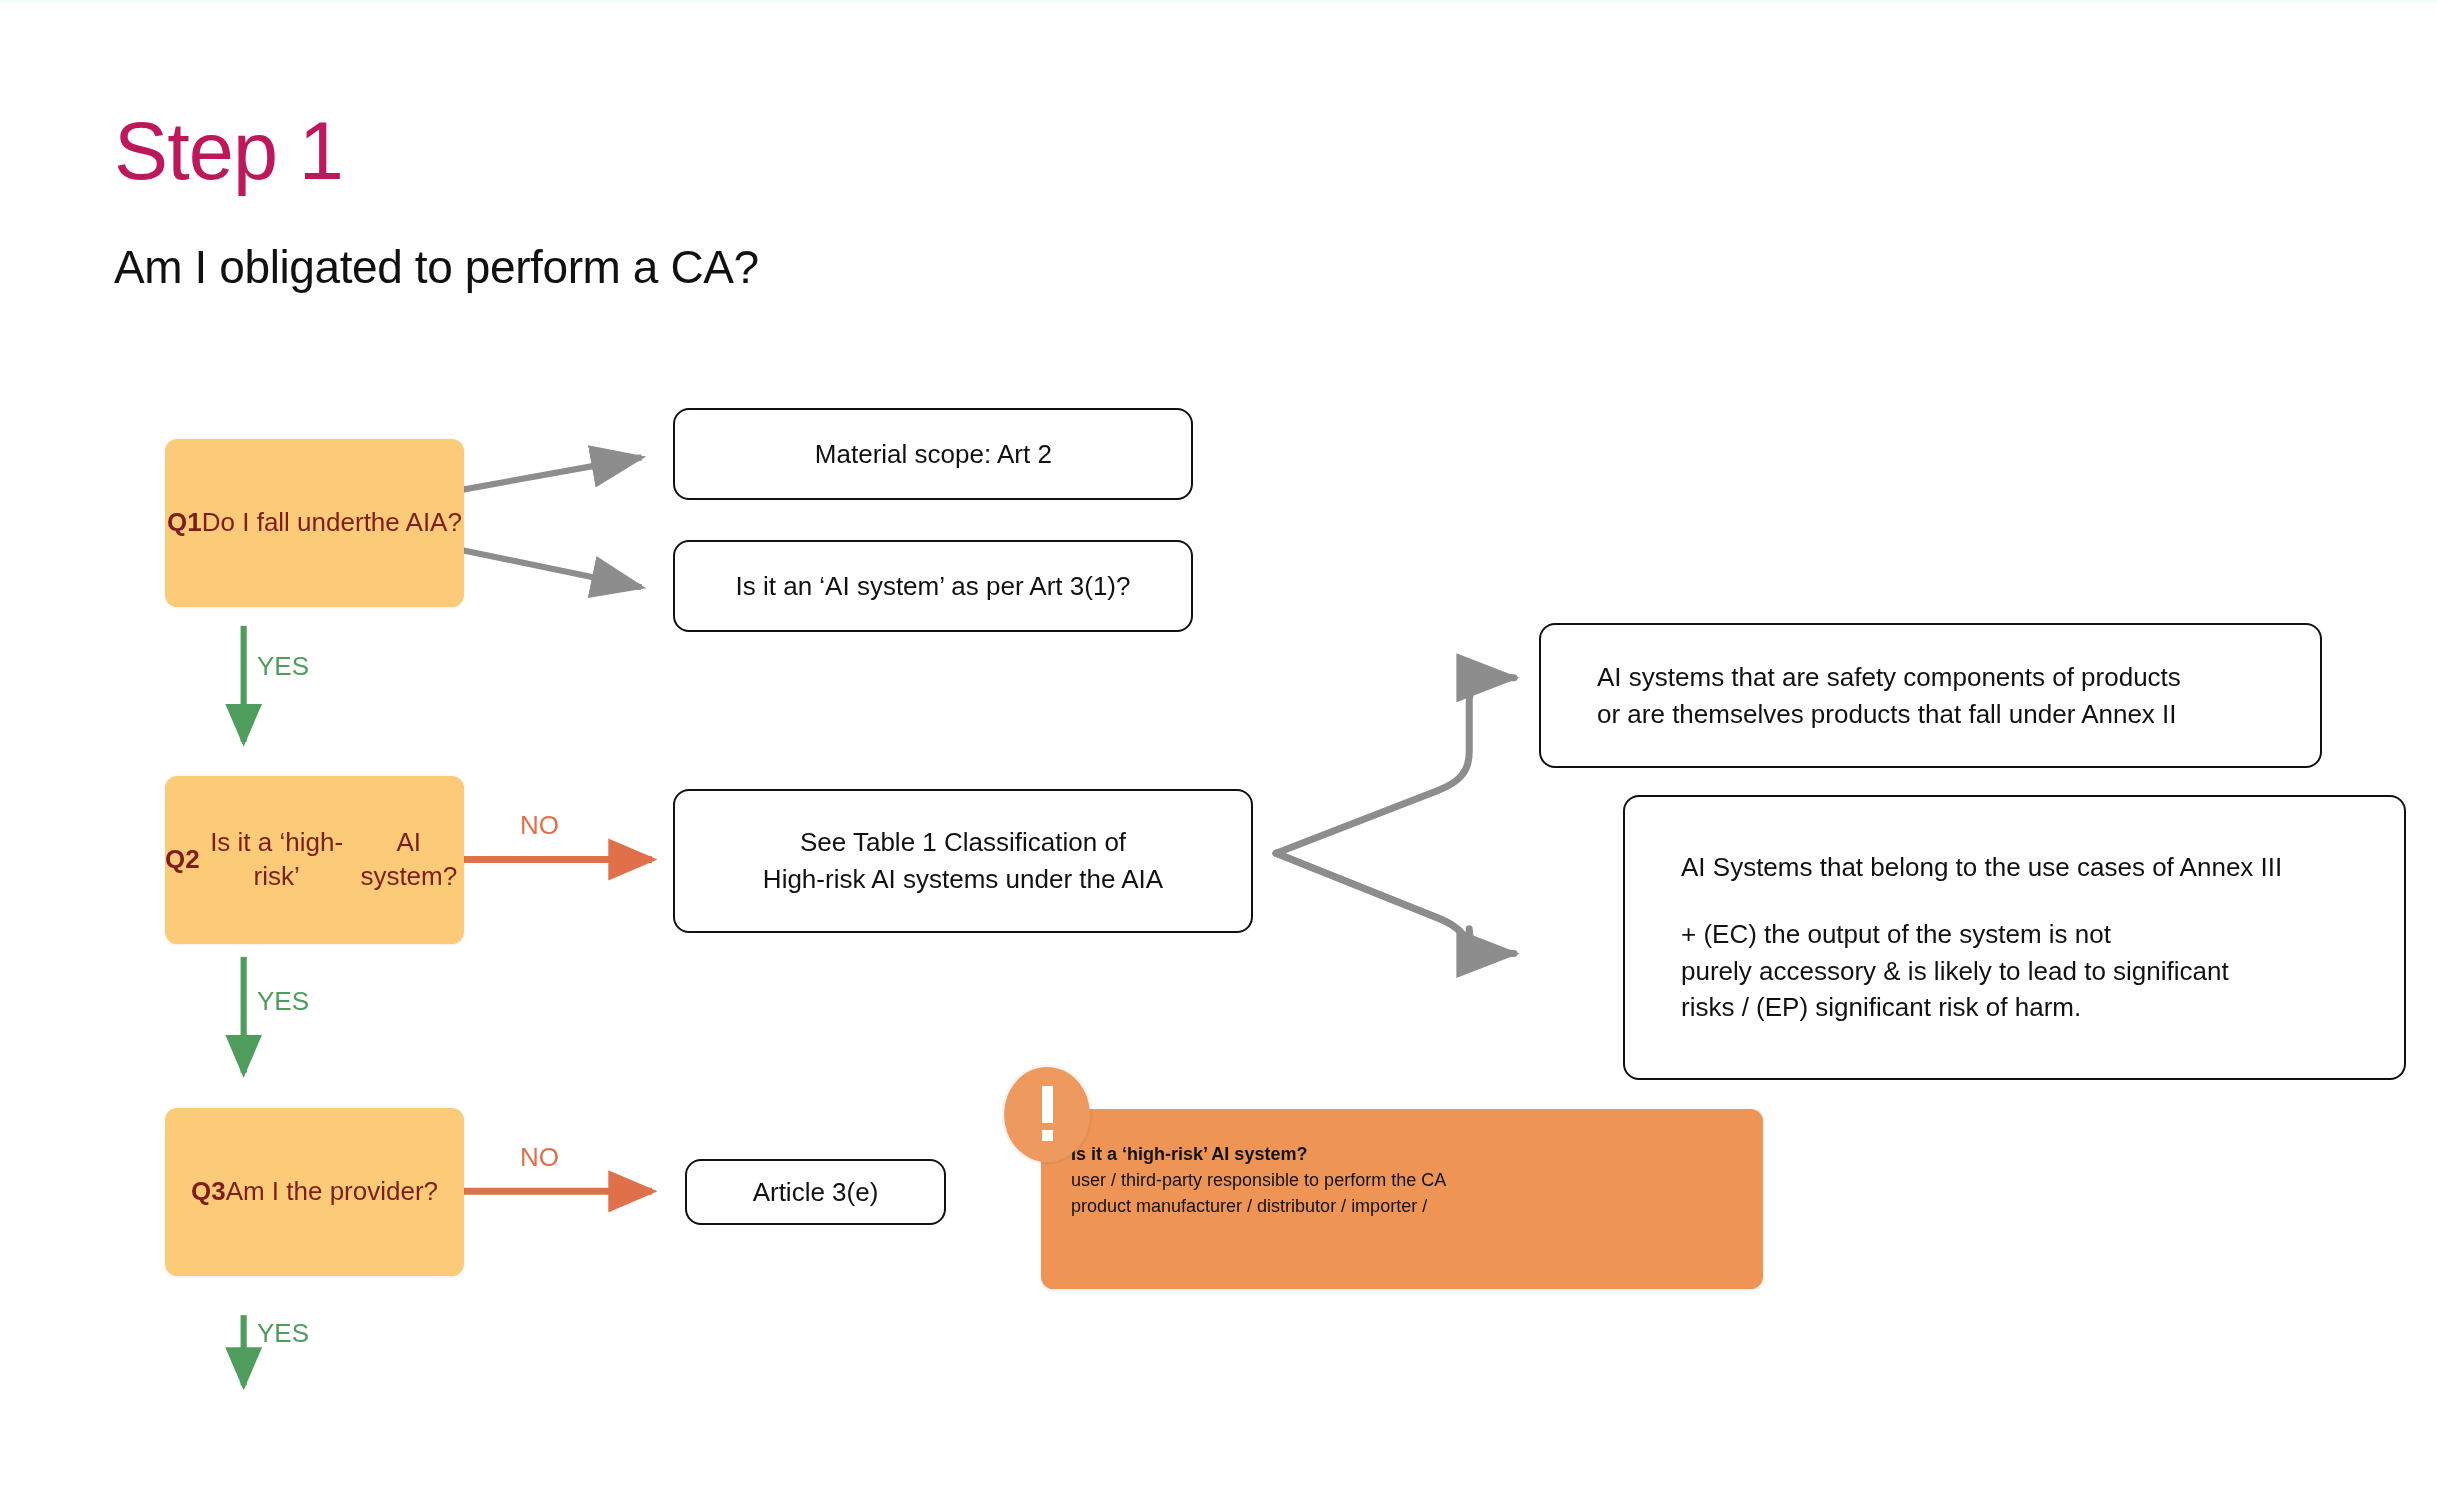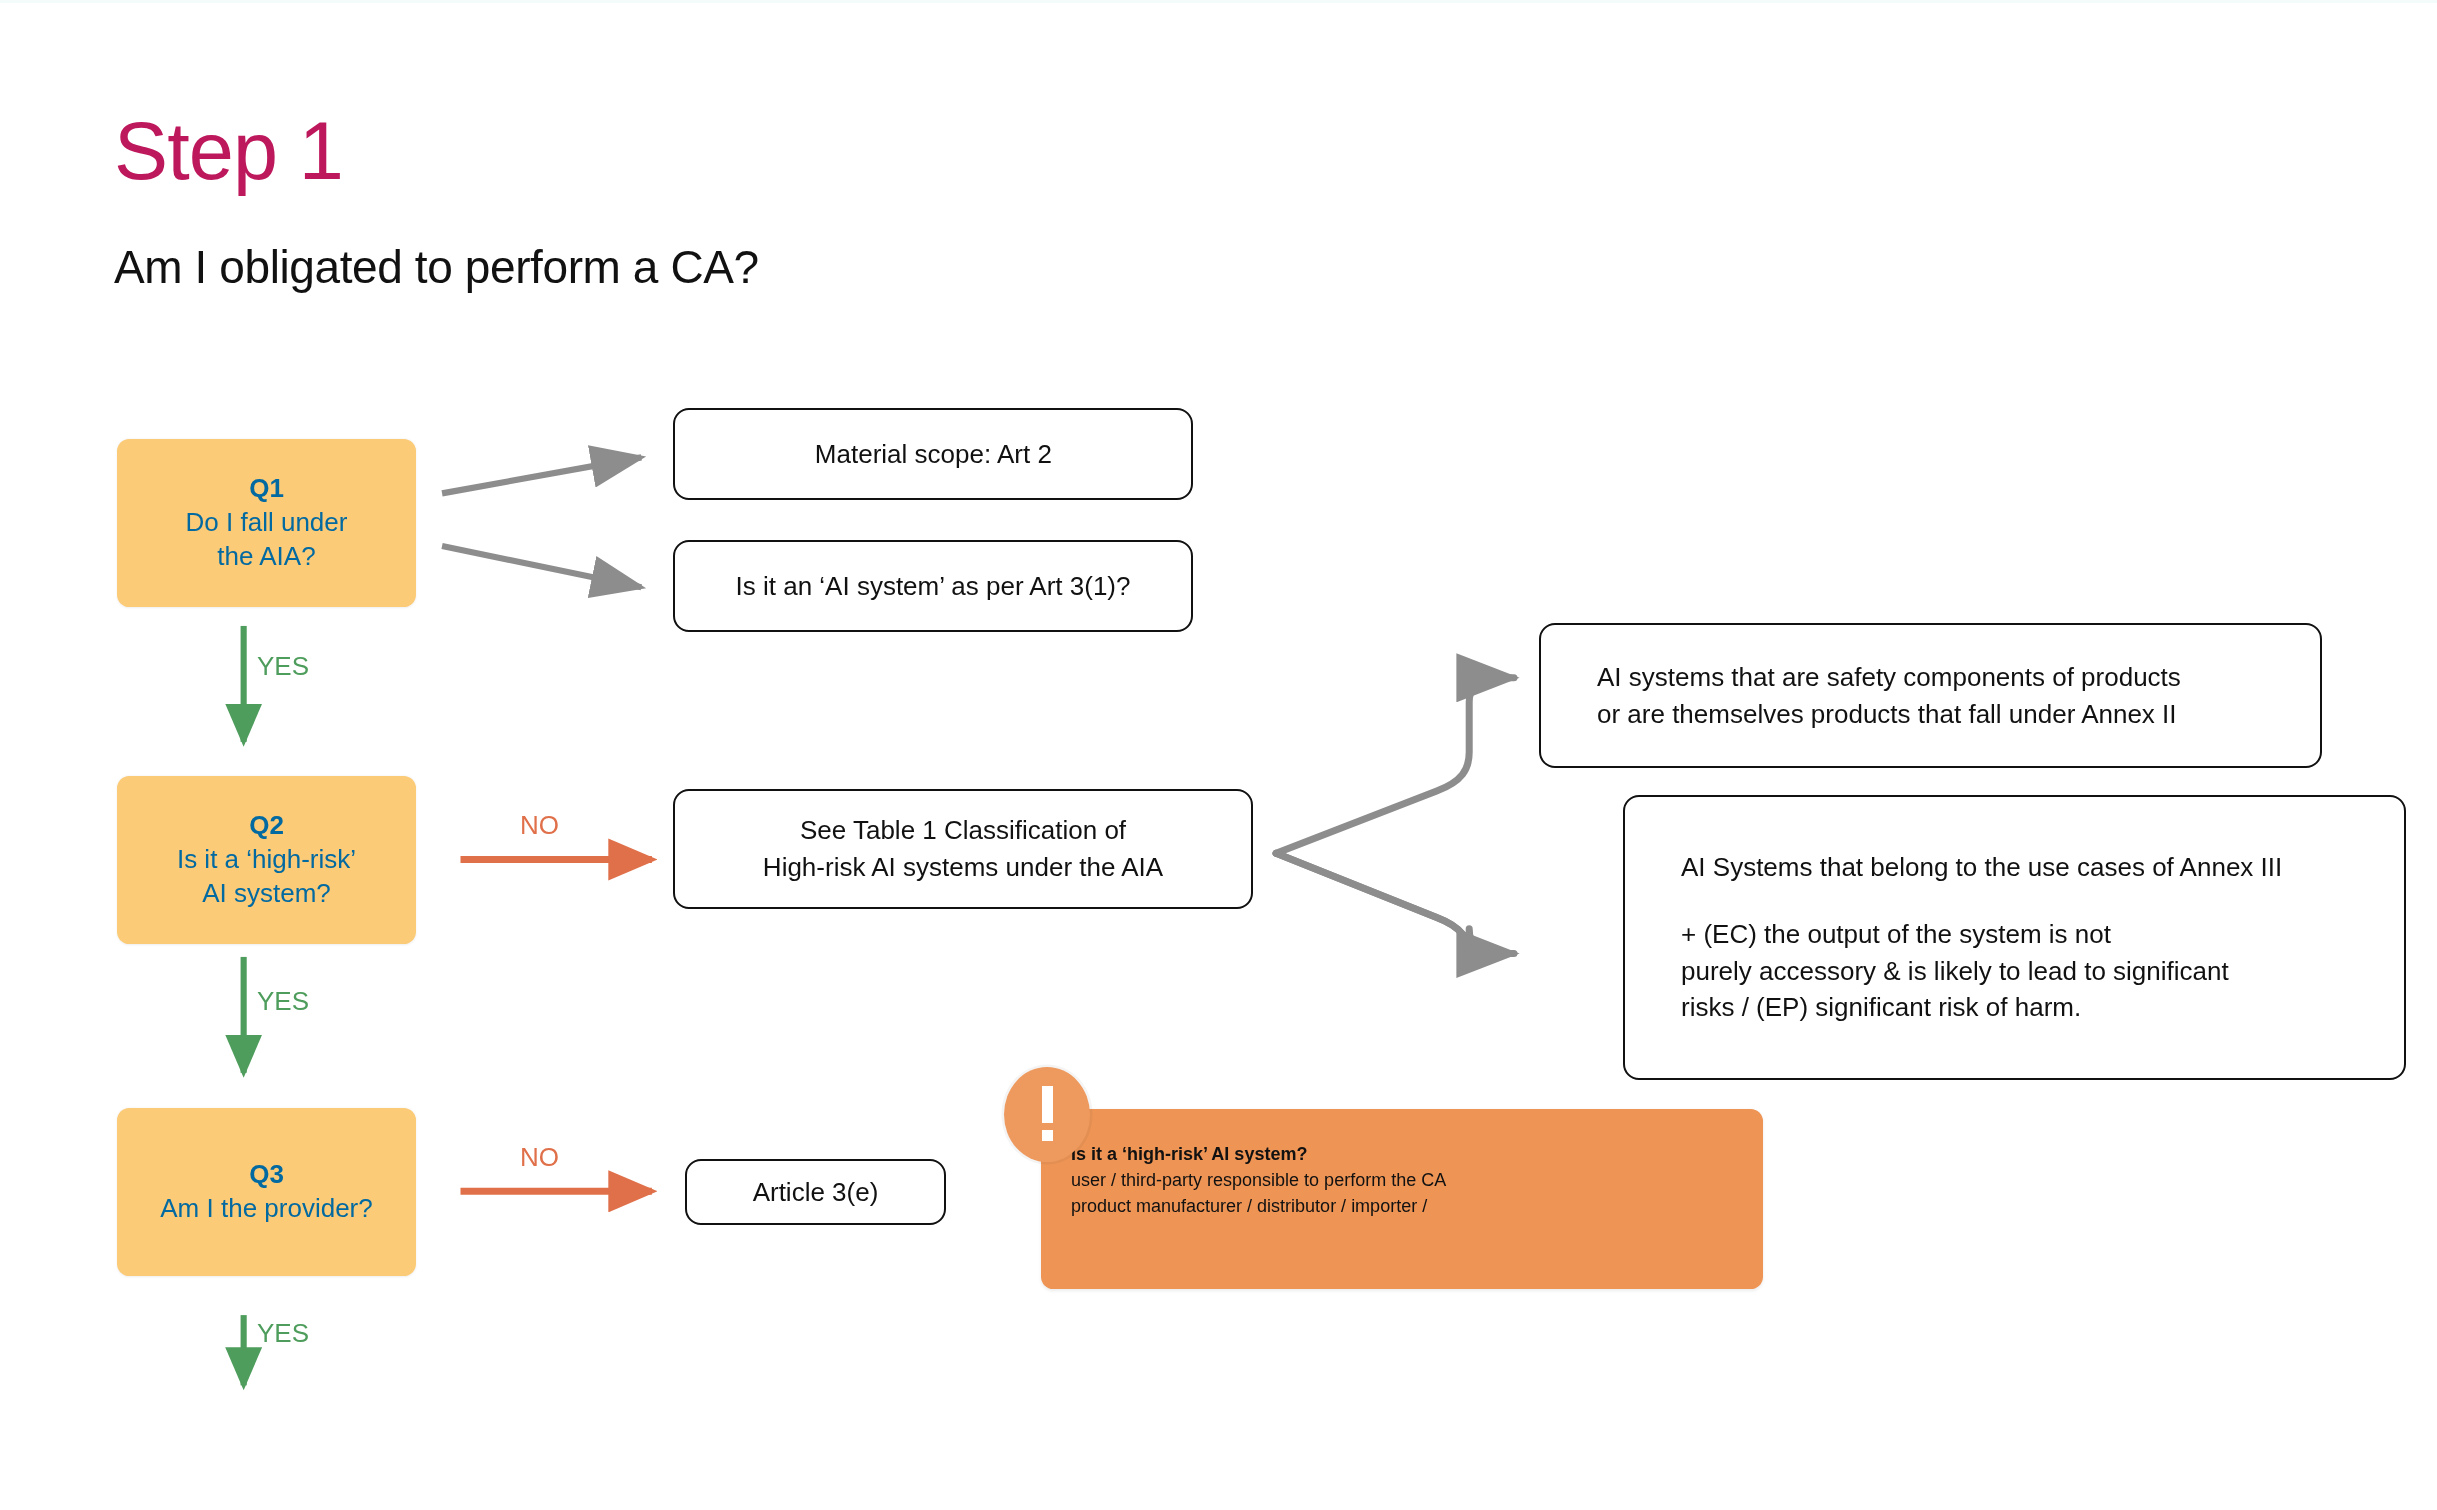"Q1" .qbox { color: #0369a1 -> #7f1d1d; flex-direction: column -> row; margin-left: none -> 48px }
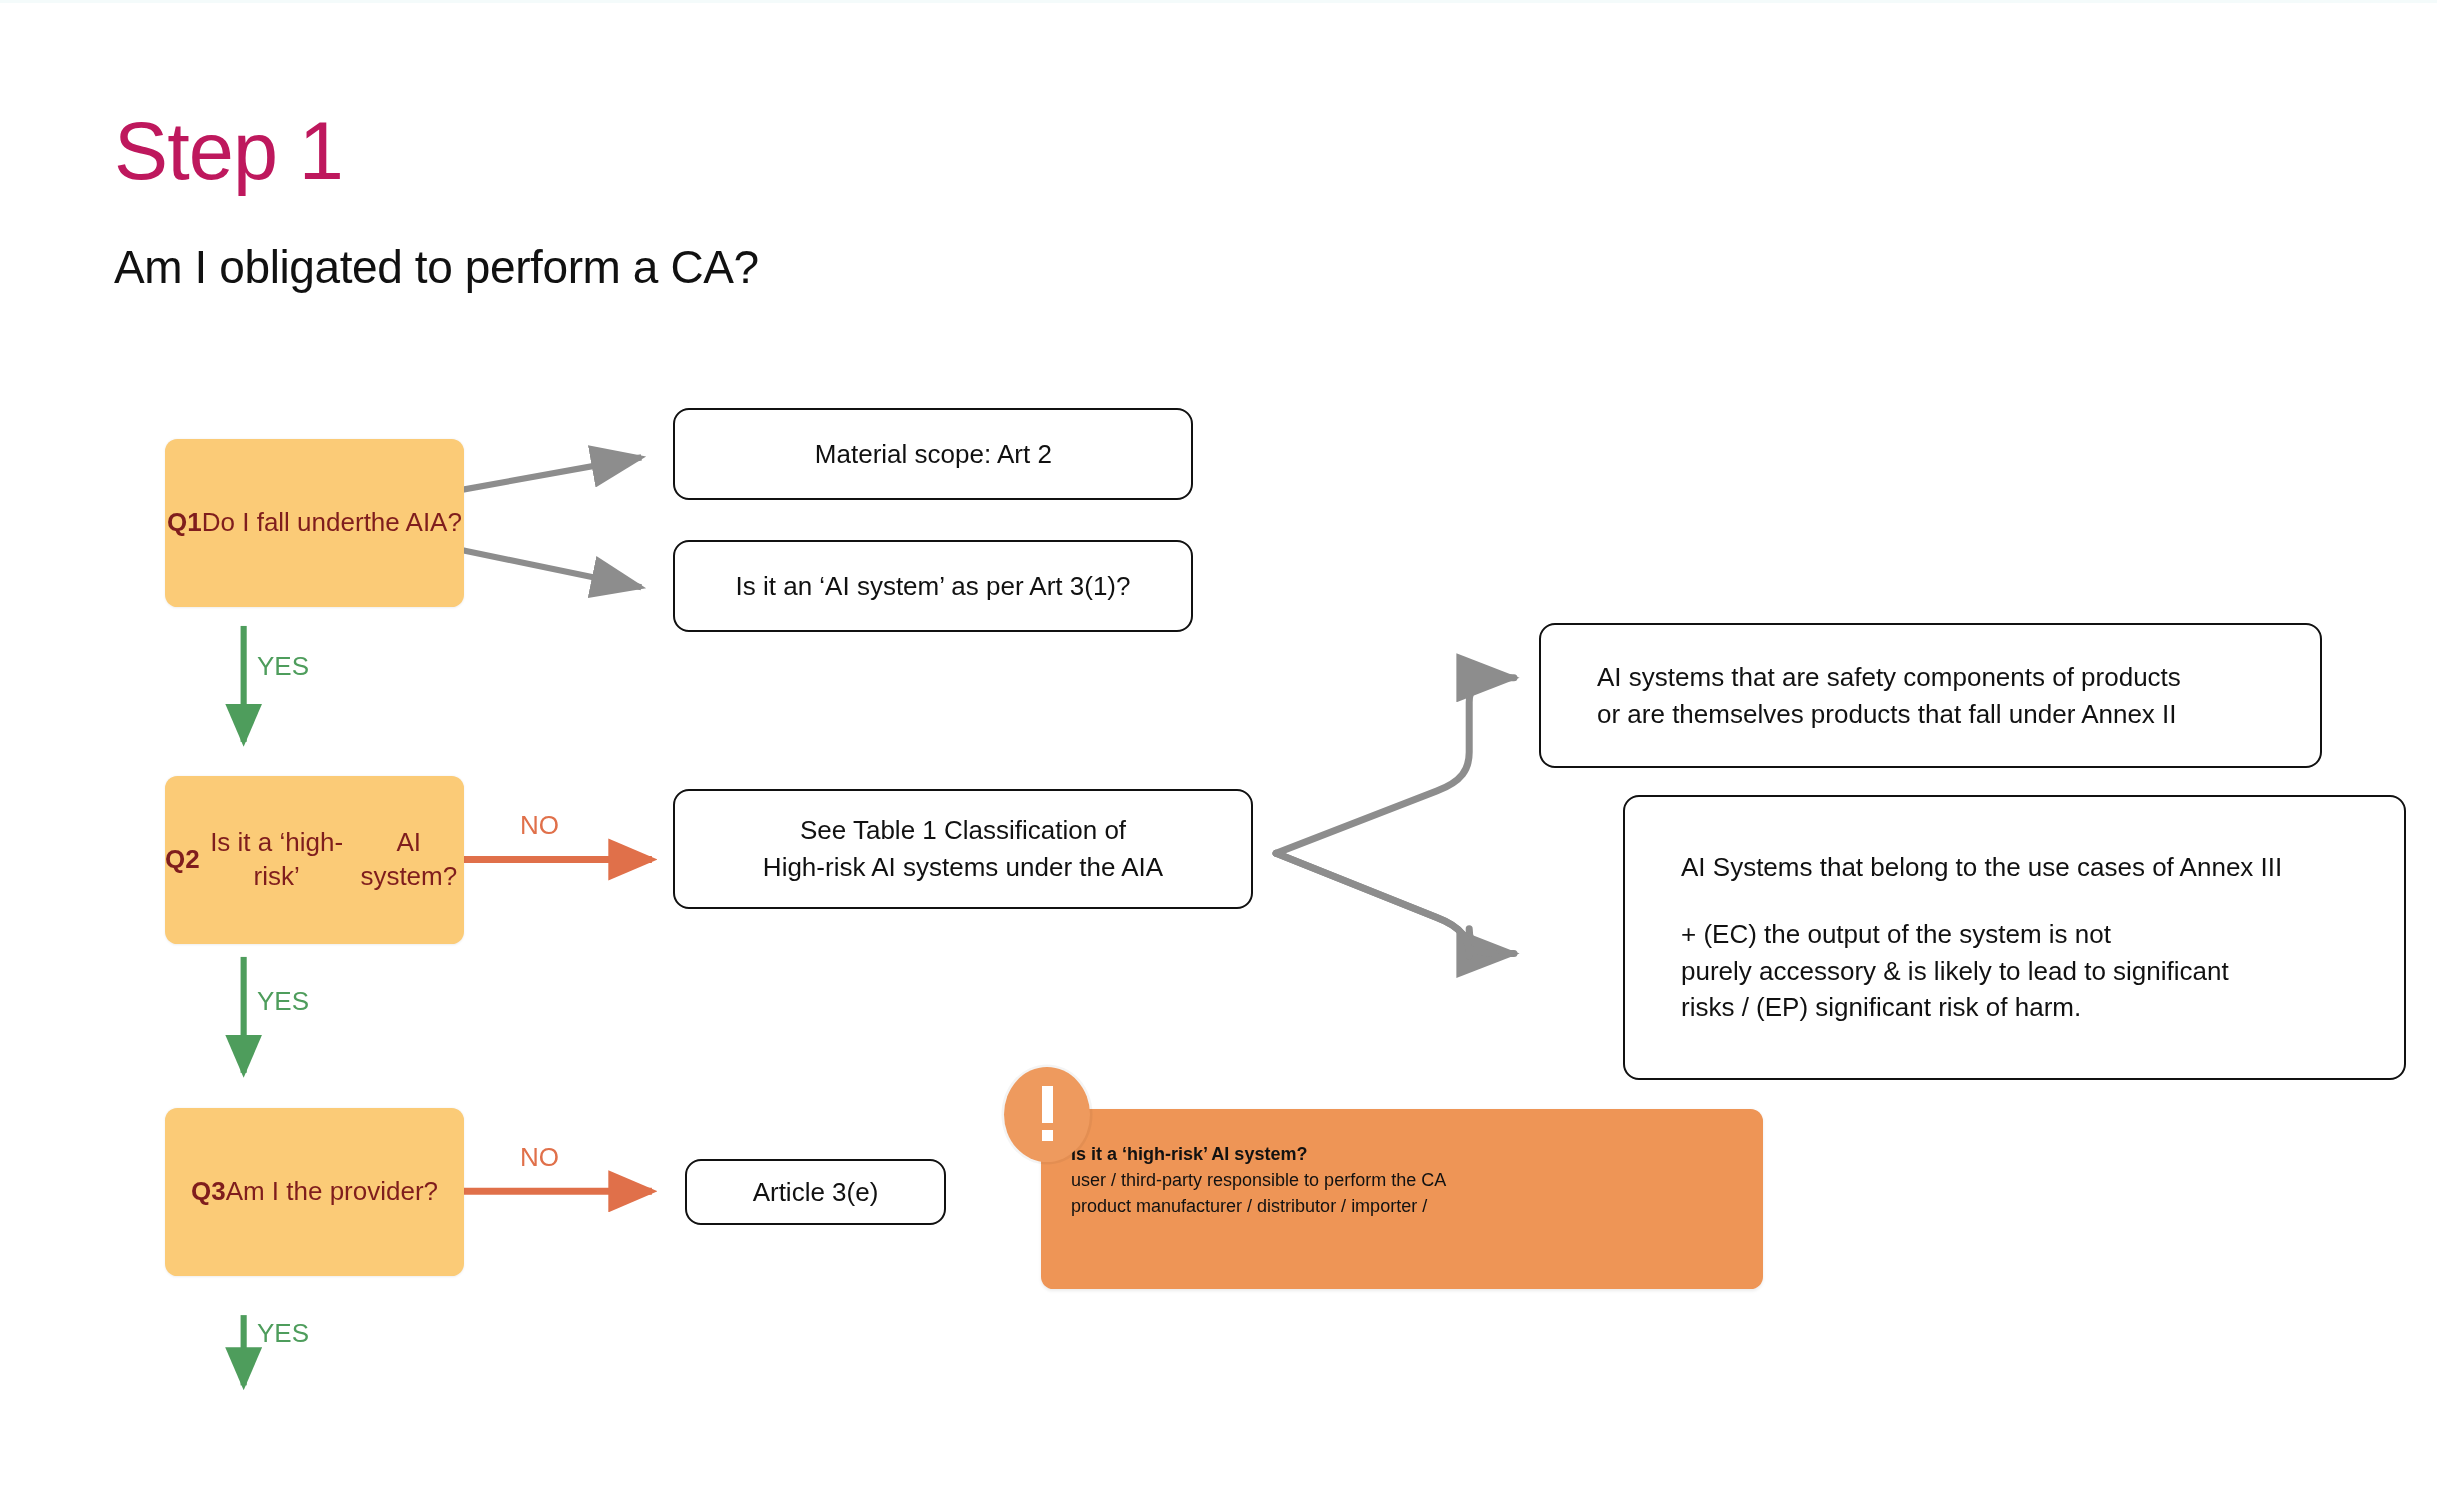"See Table 1 Classification of" div.wbox { height: 120px -> 144px }
